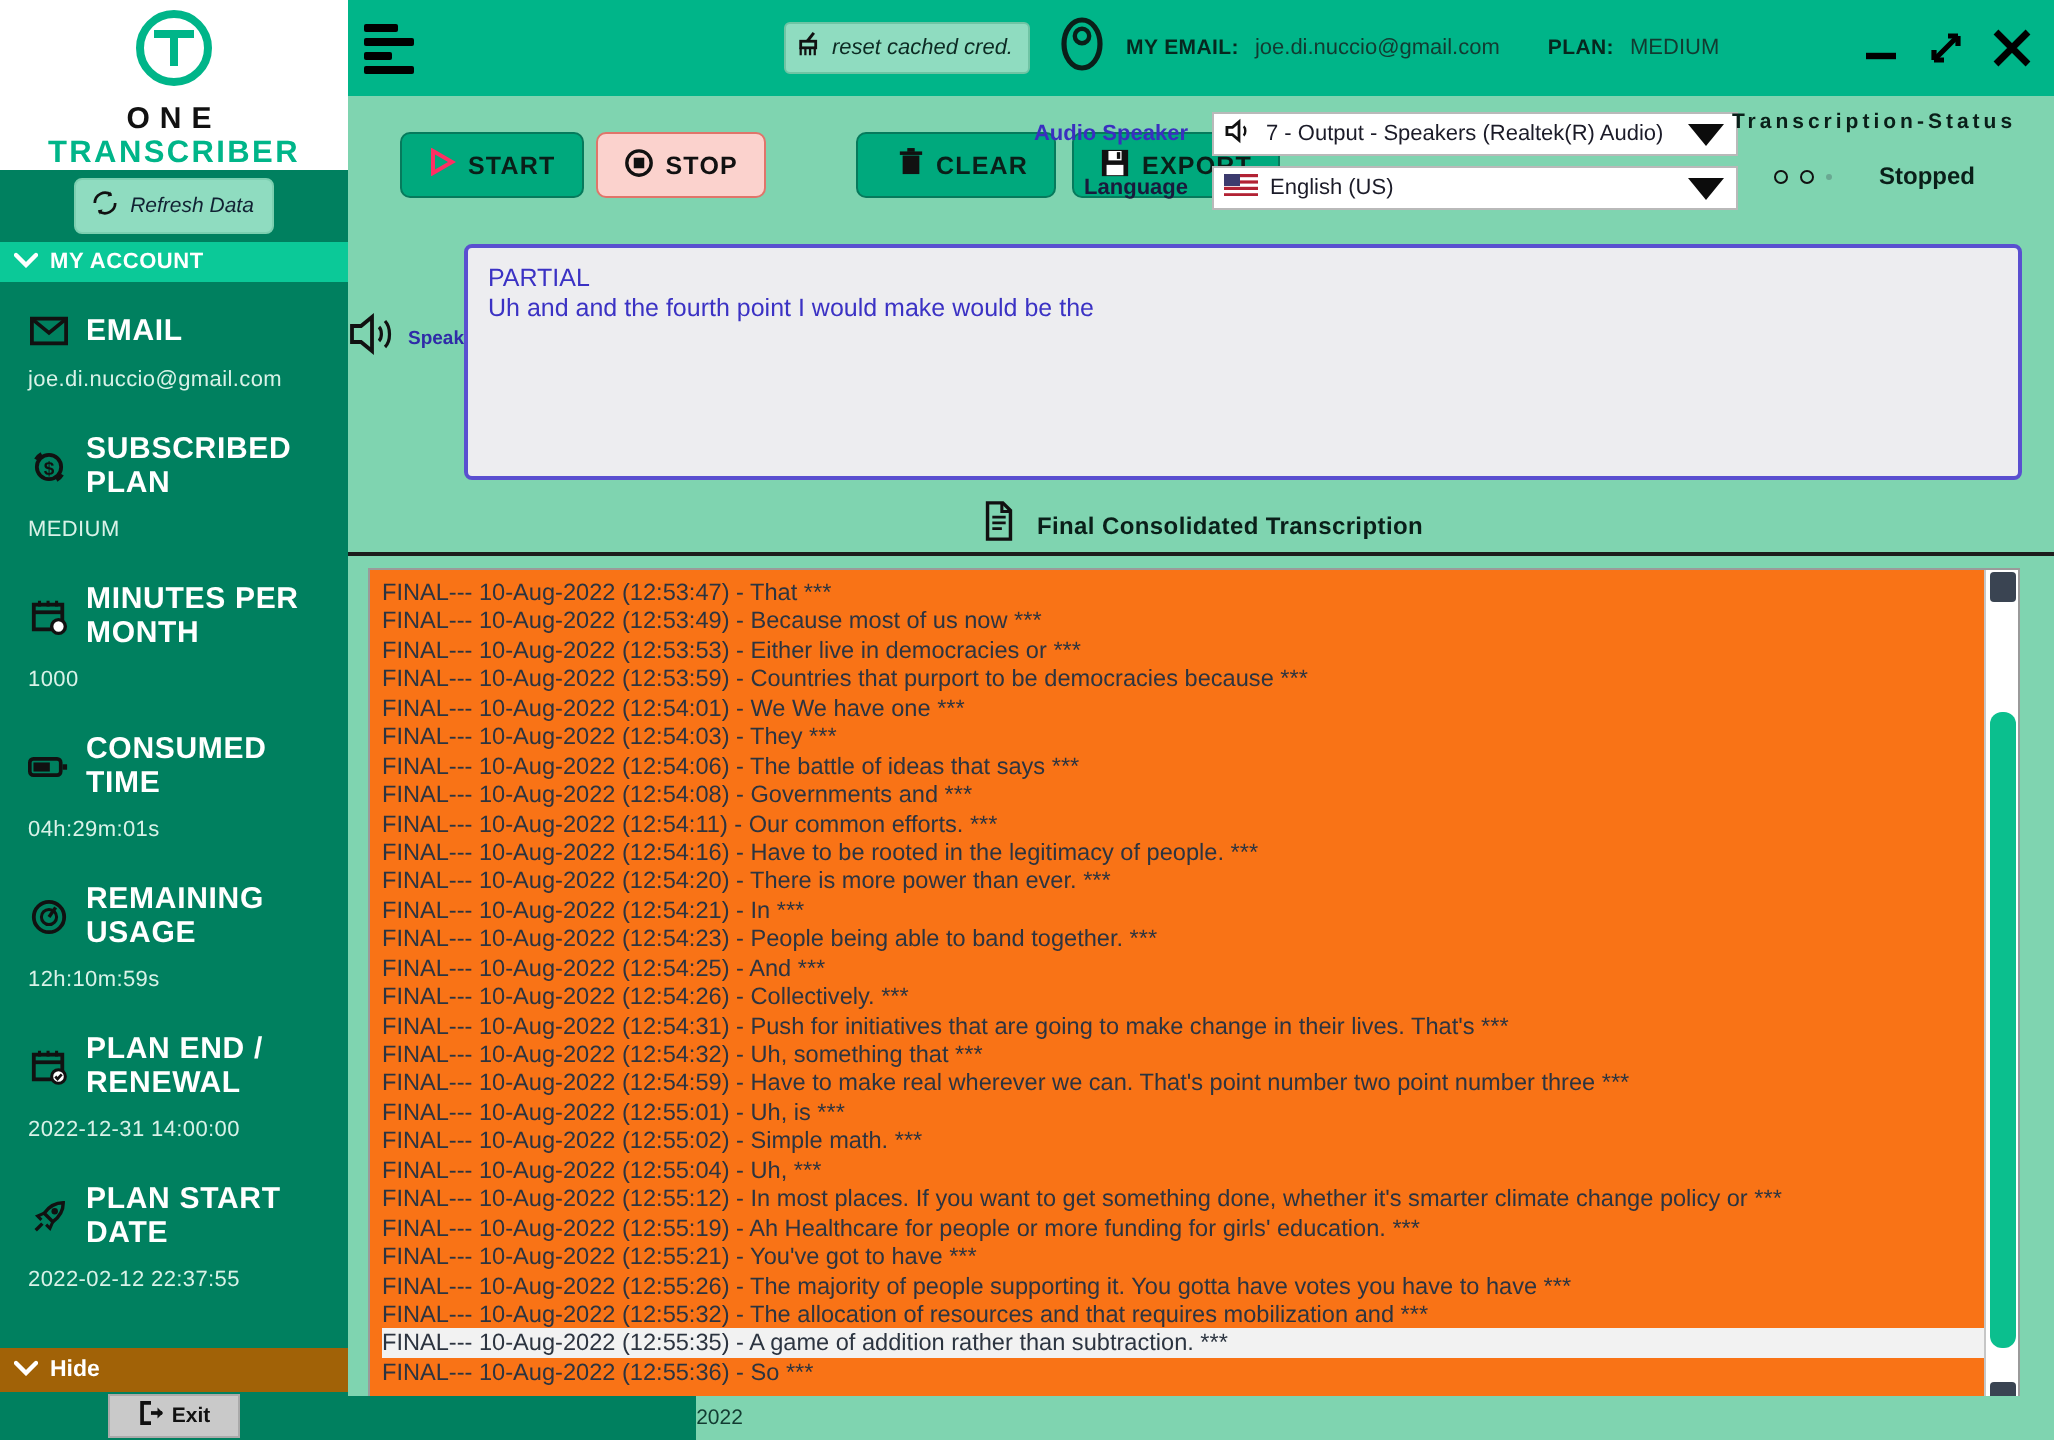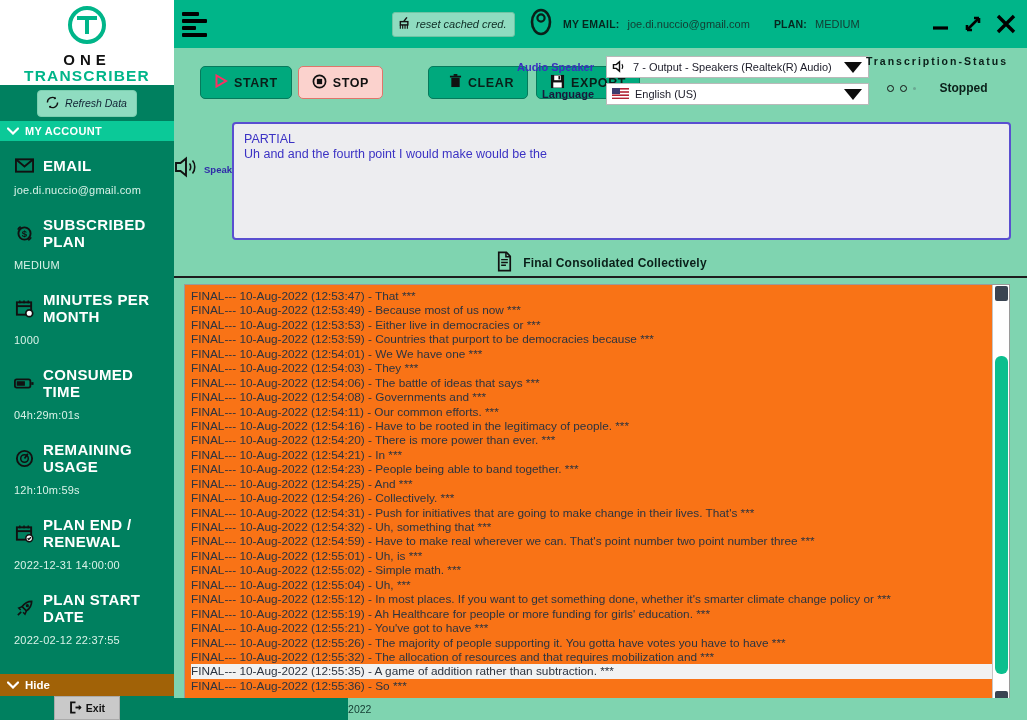"Final Consolidated Collectively" span.final-head-text { text: Collectively -> Transcription }
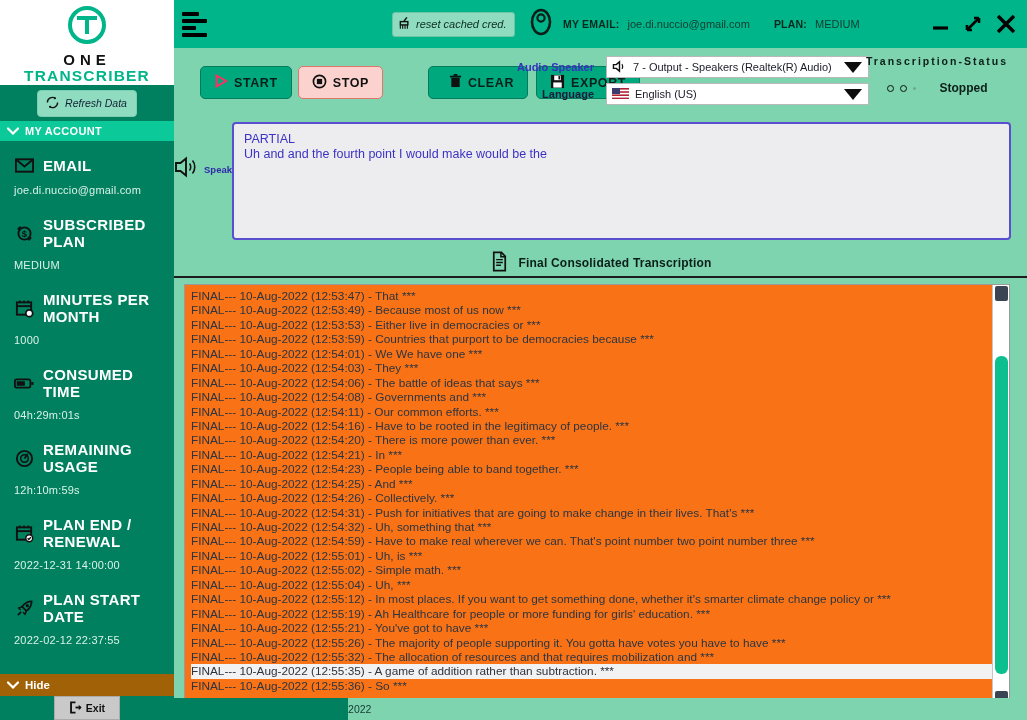"Exit" .exit-wrap { align-items: none -> center }
